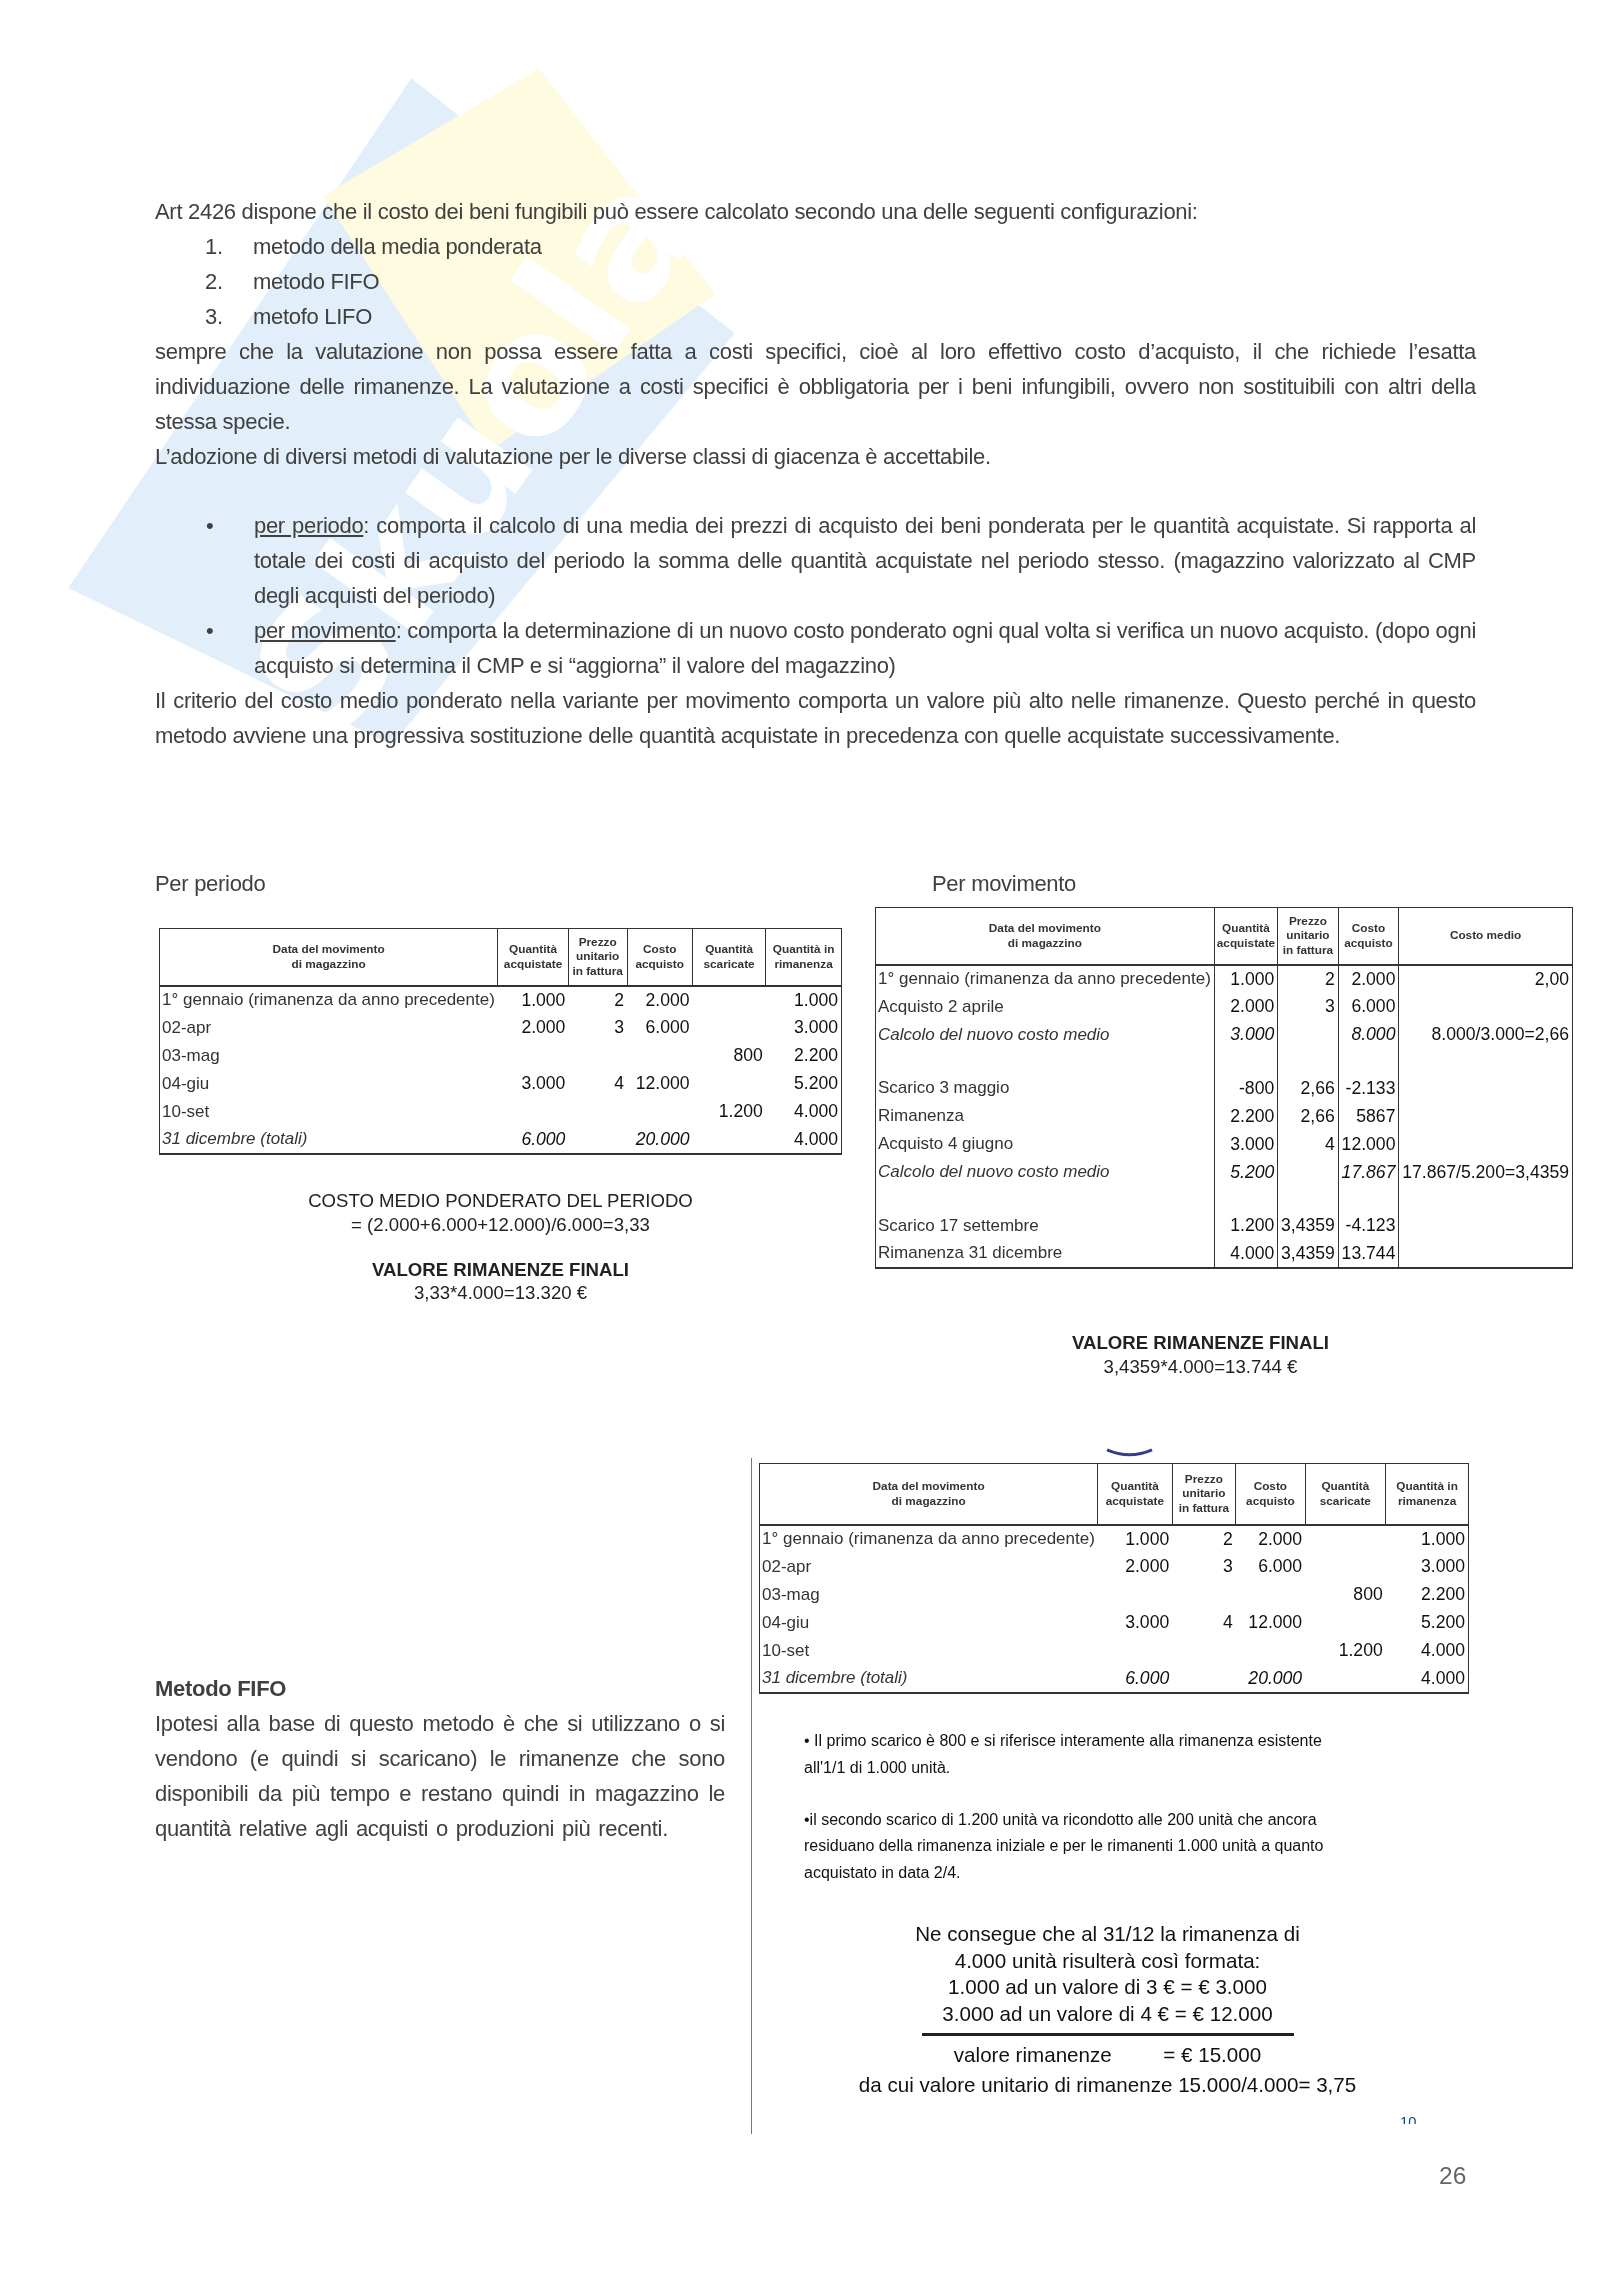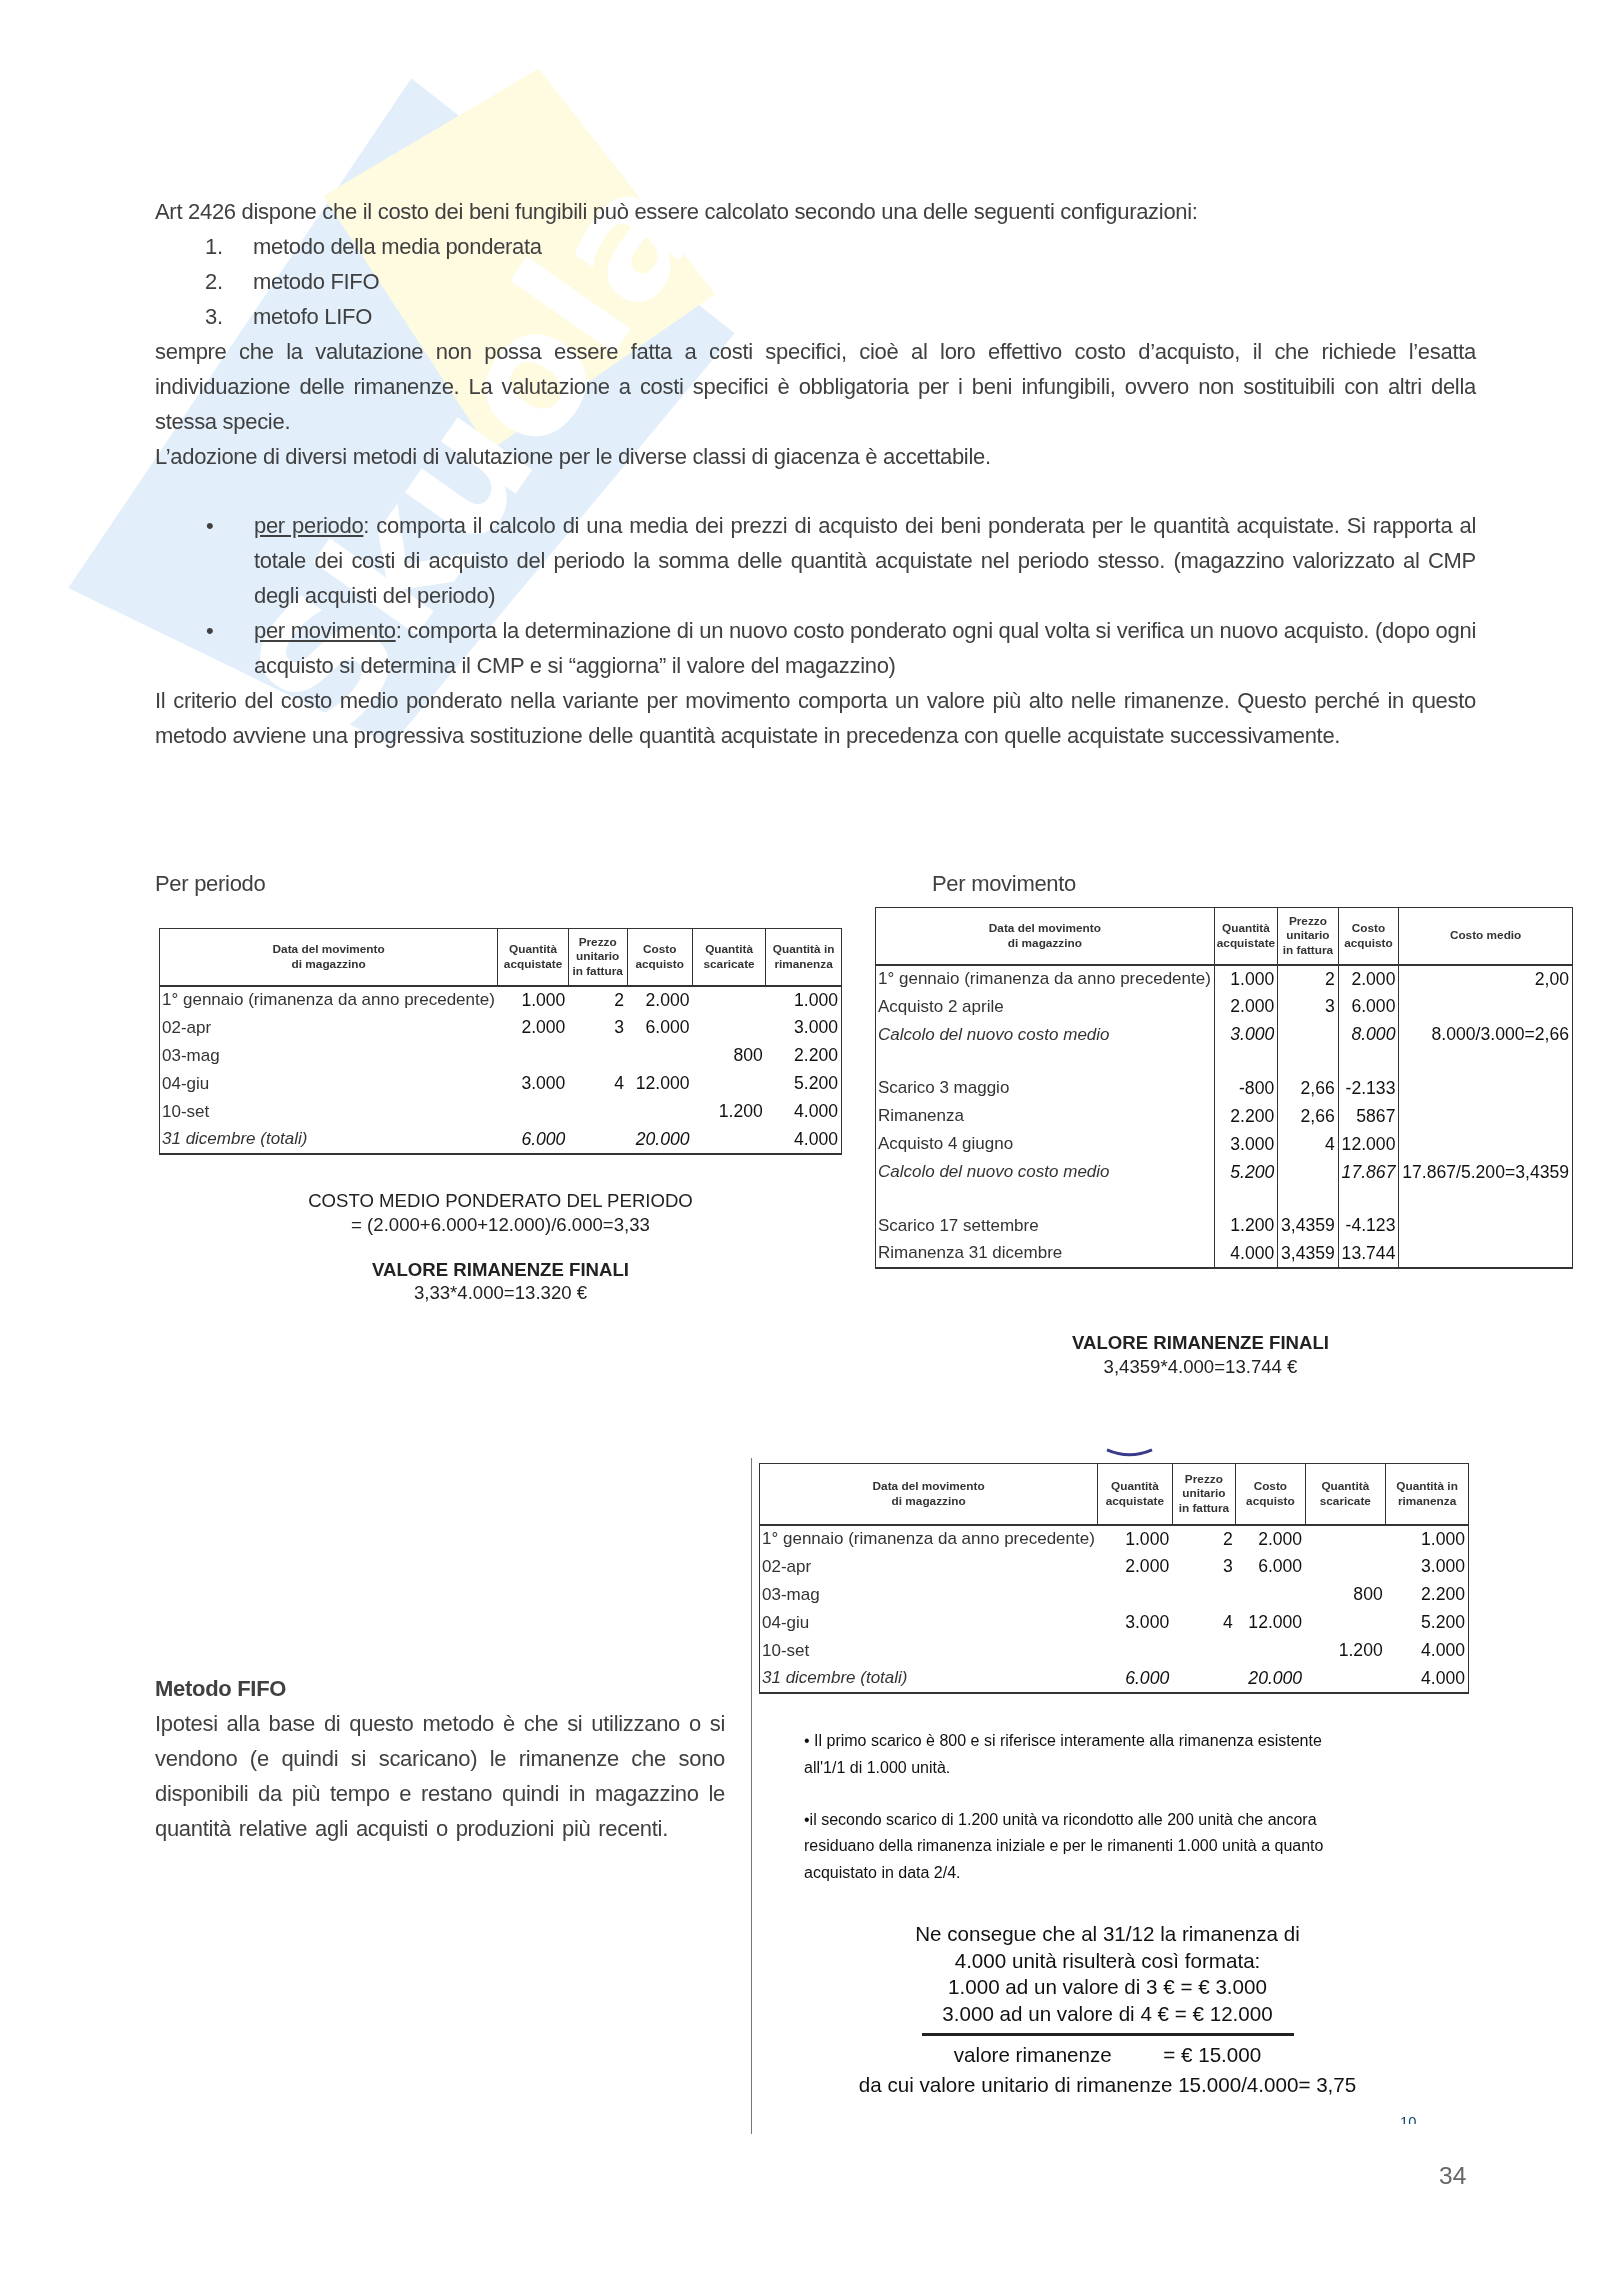"34" div.page-num { text: 34 -> 26 }
